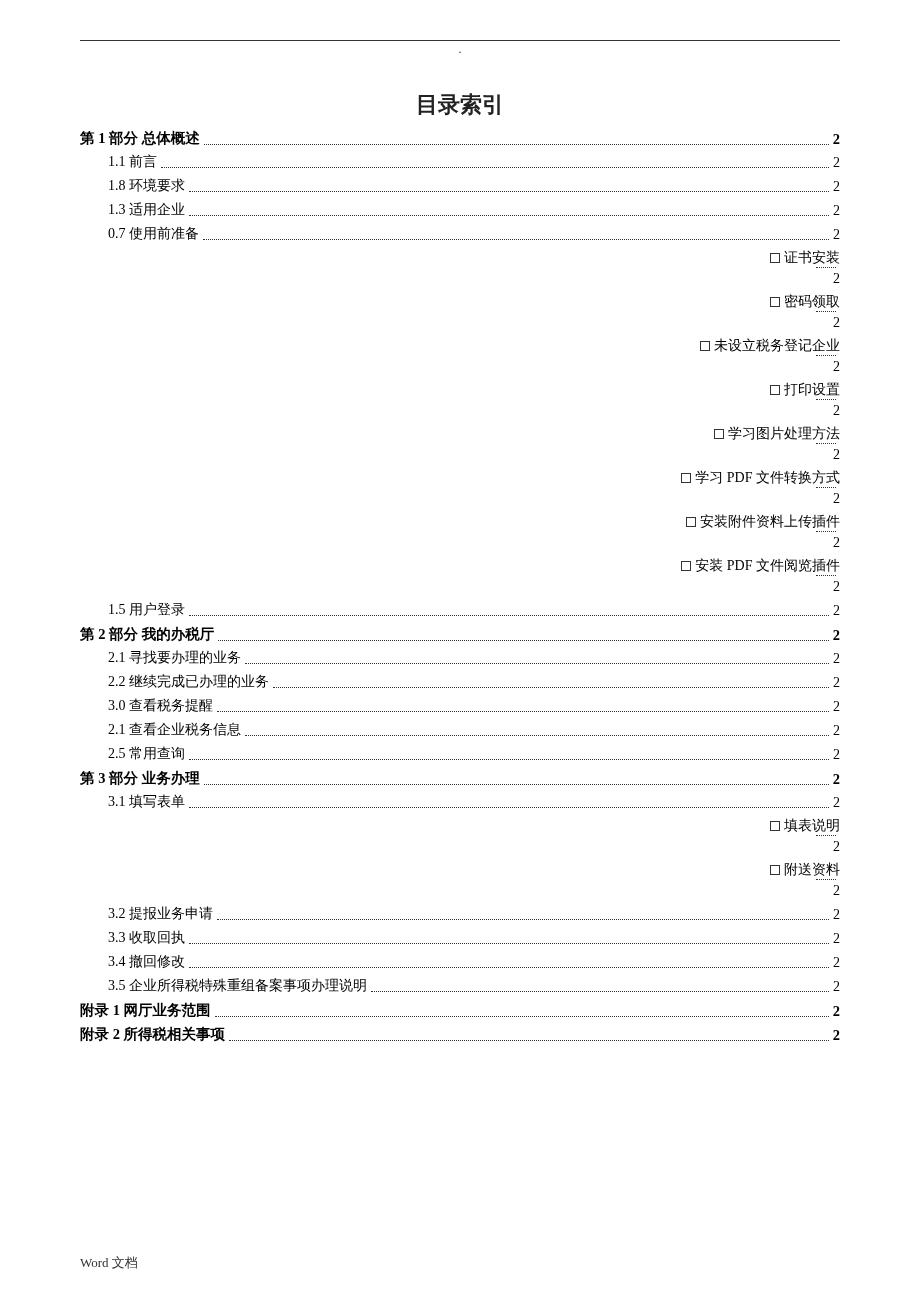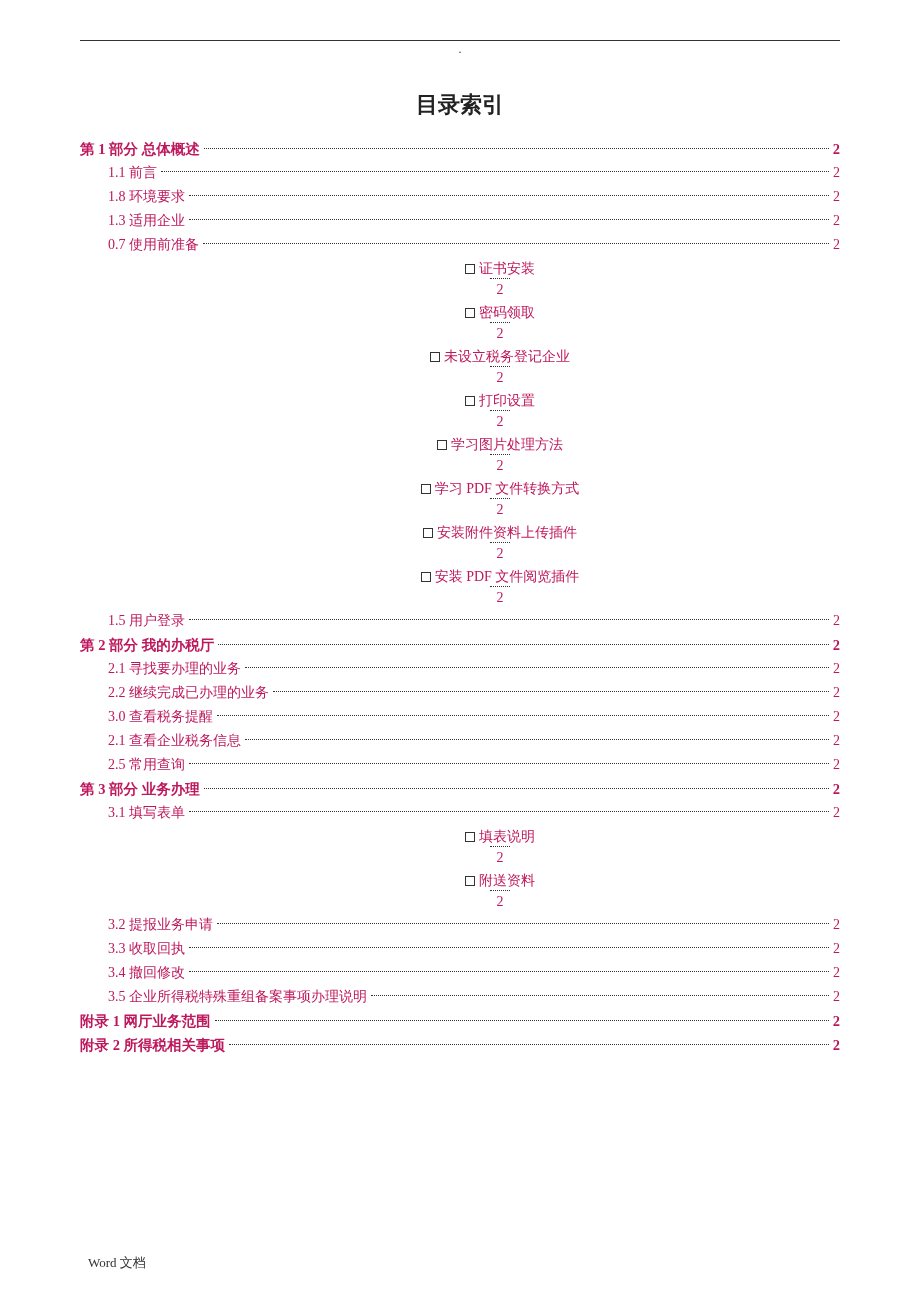"目录索引" .toc-title { margin-bottom: 20px -> 9px }
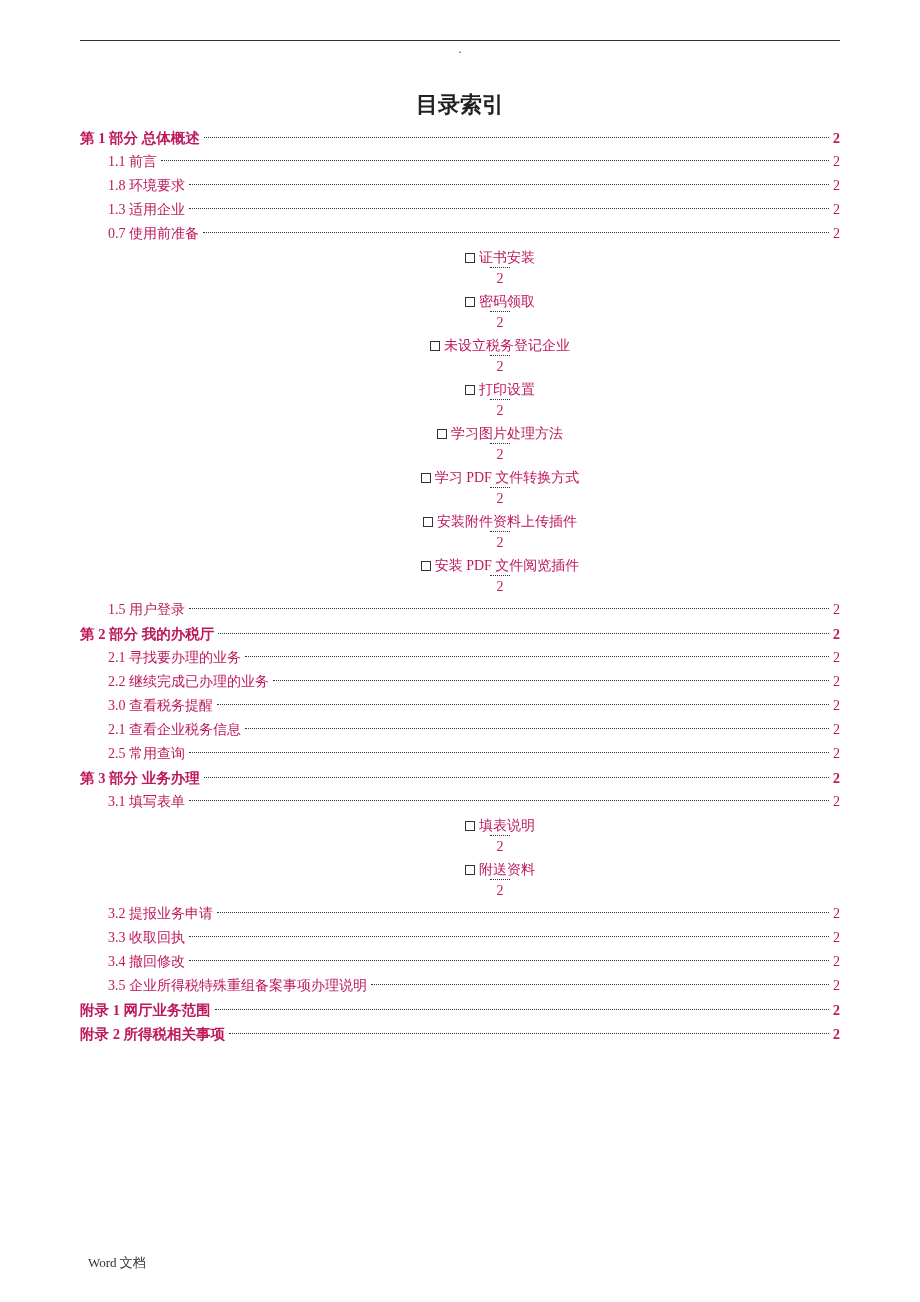"第 1 部分 总体概述" .toc-entry { align-items: center -> flex-end; color: #be185d -> #000000 }
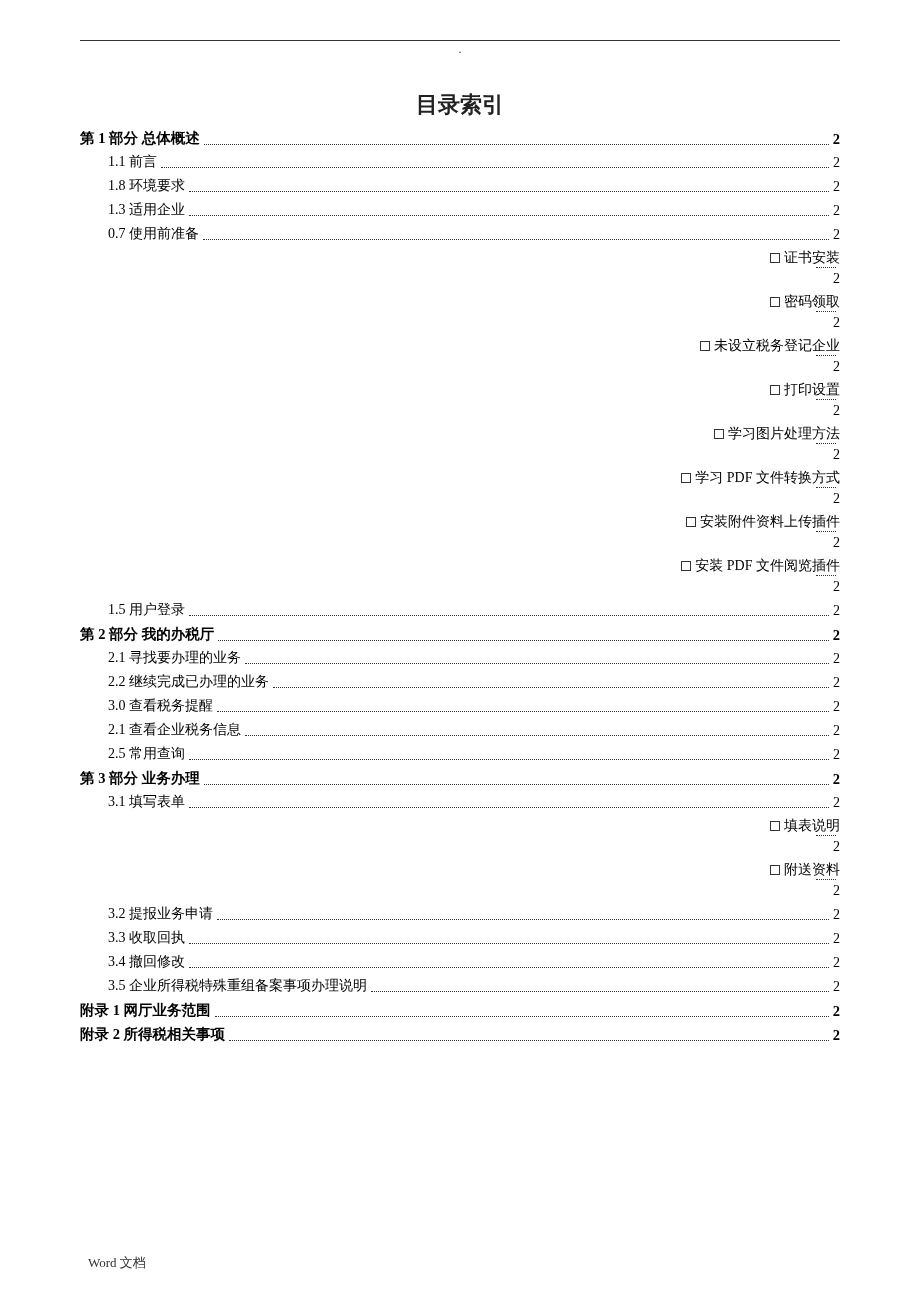"Word 文档" .footer-text { left: 88px -> 80px }
